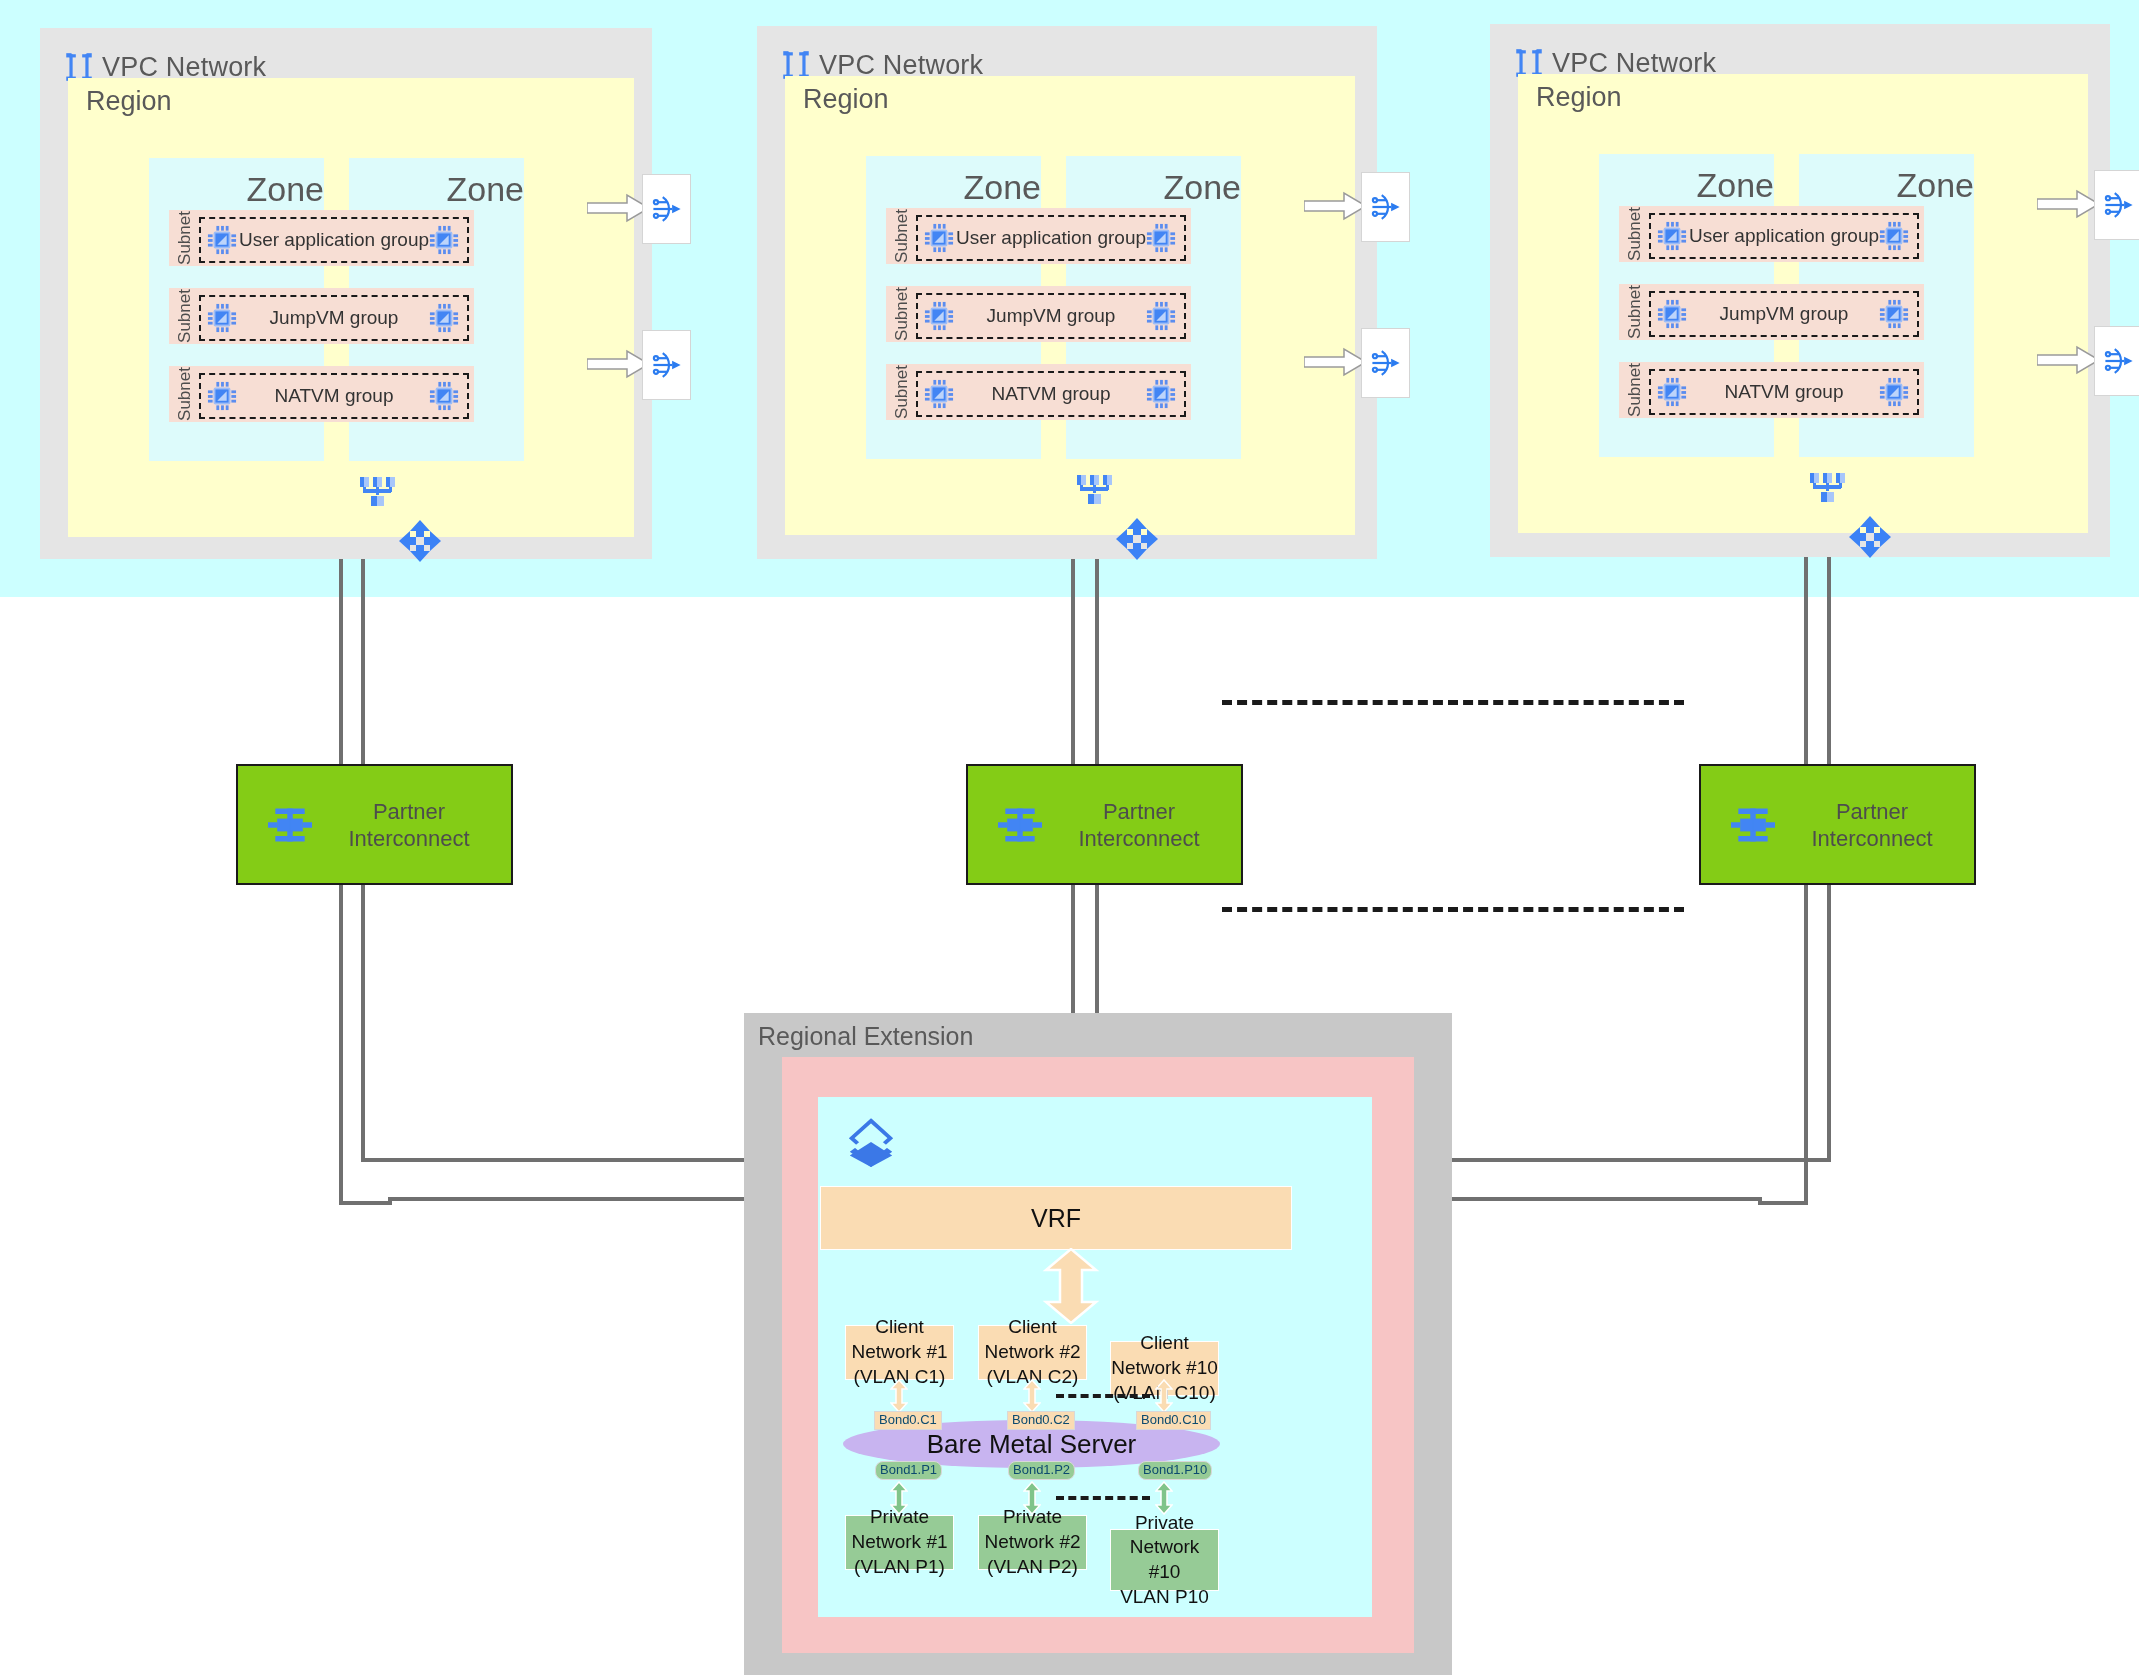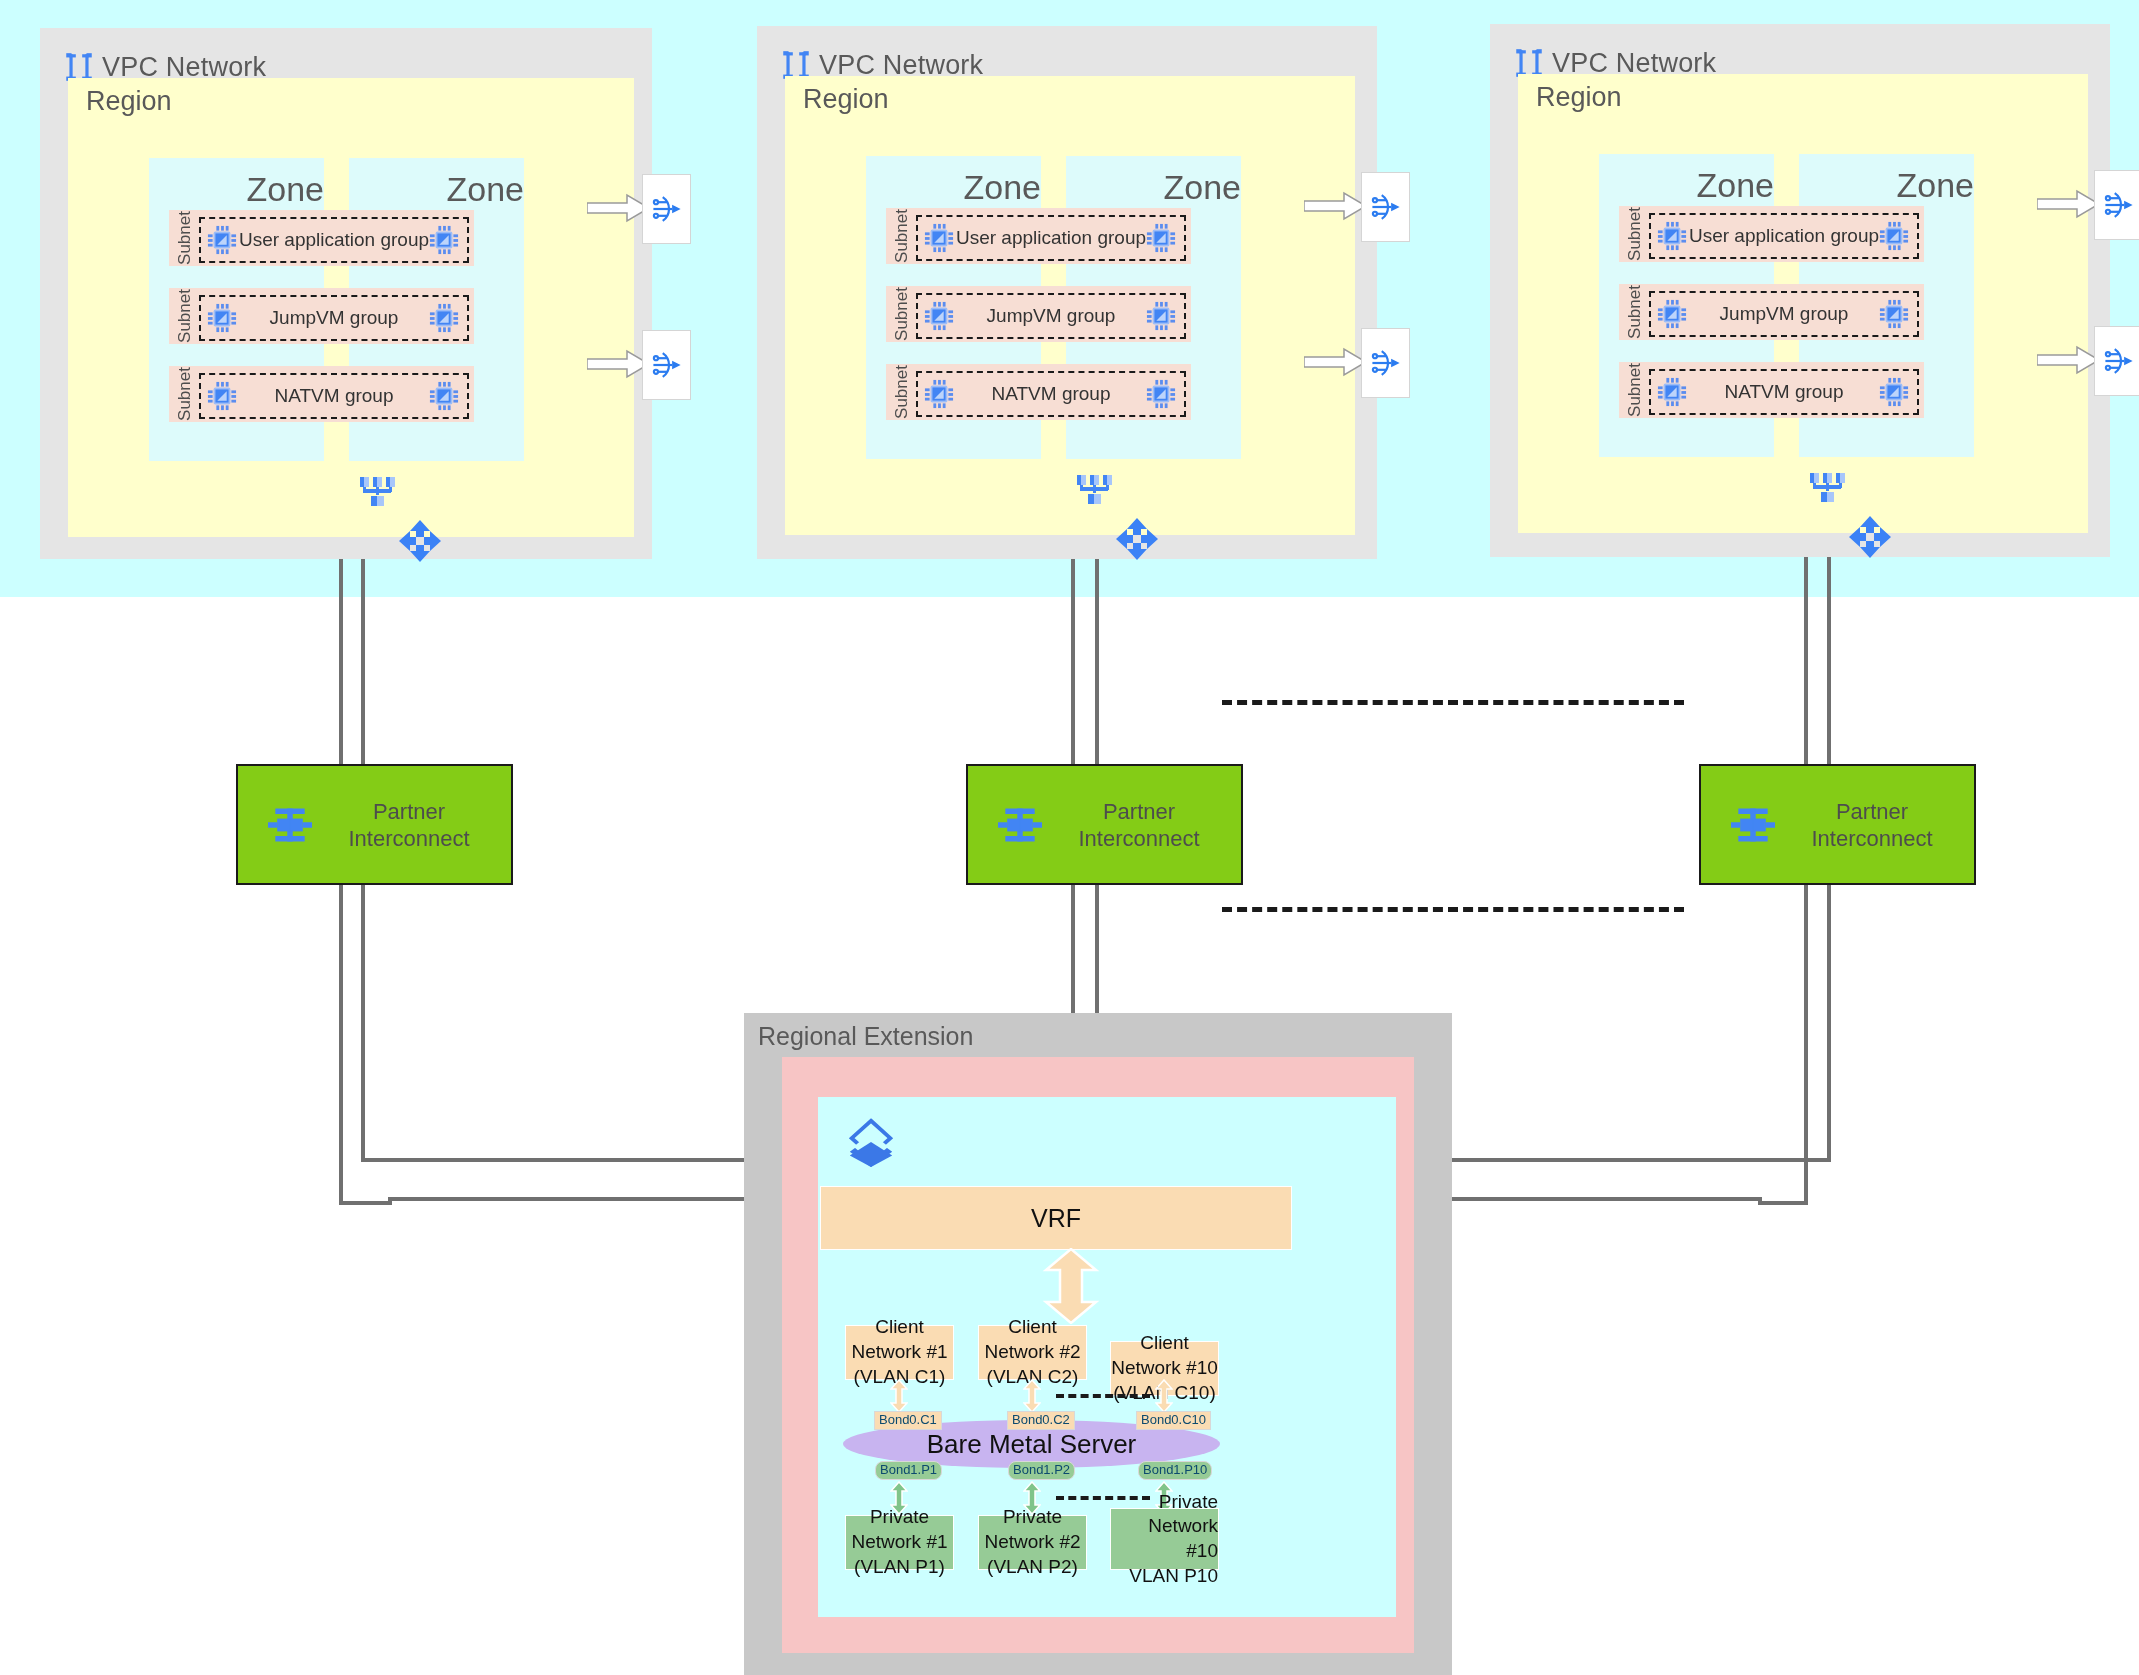"VRF" .re-cyan { padding-left: 24px -> none }
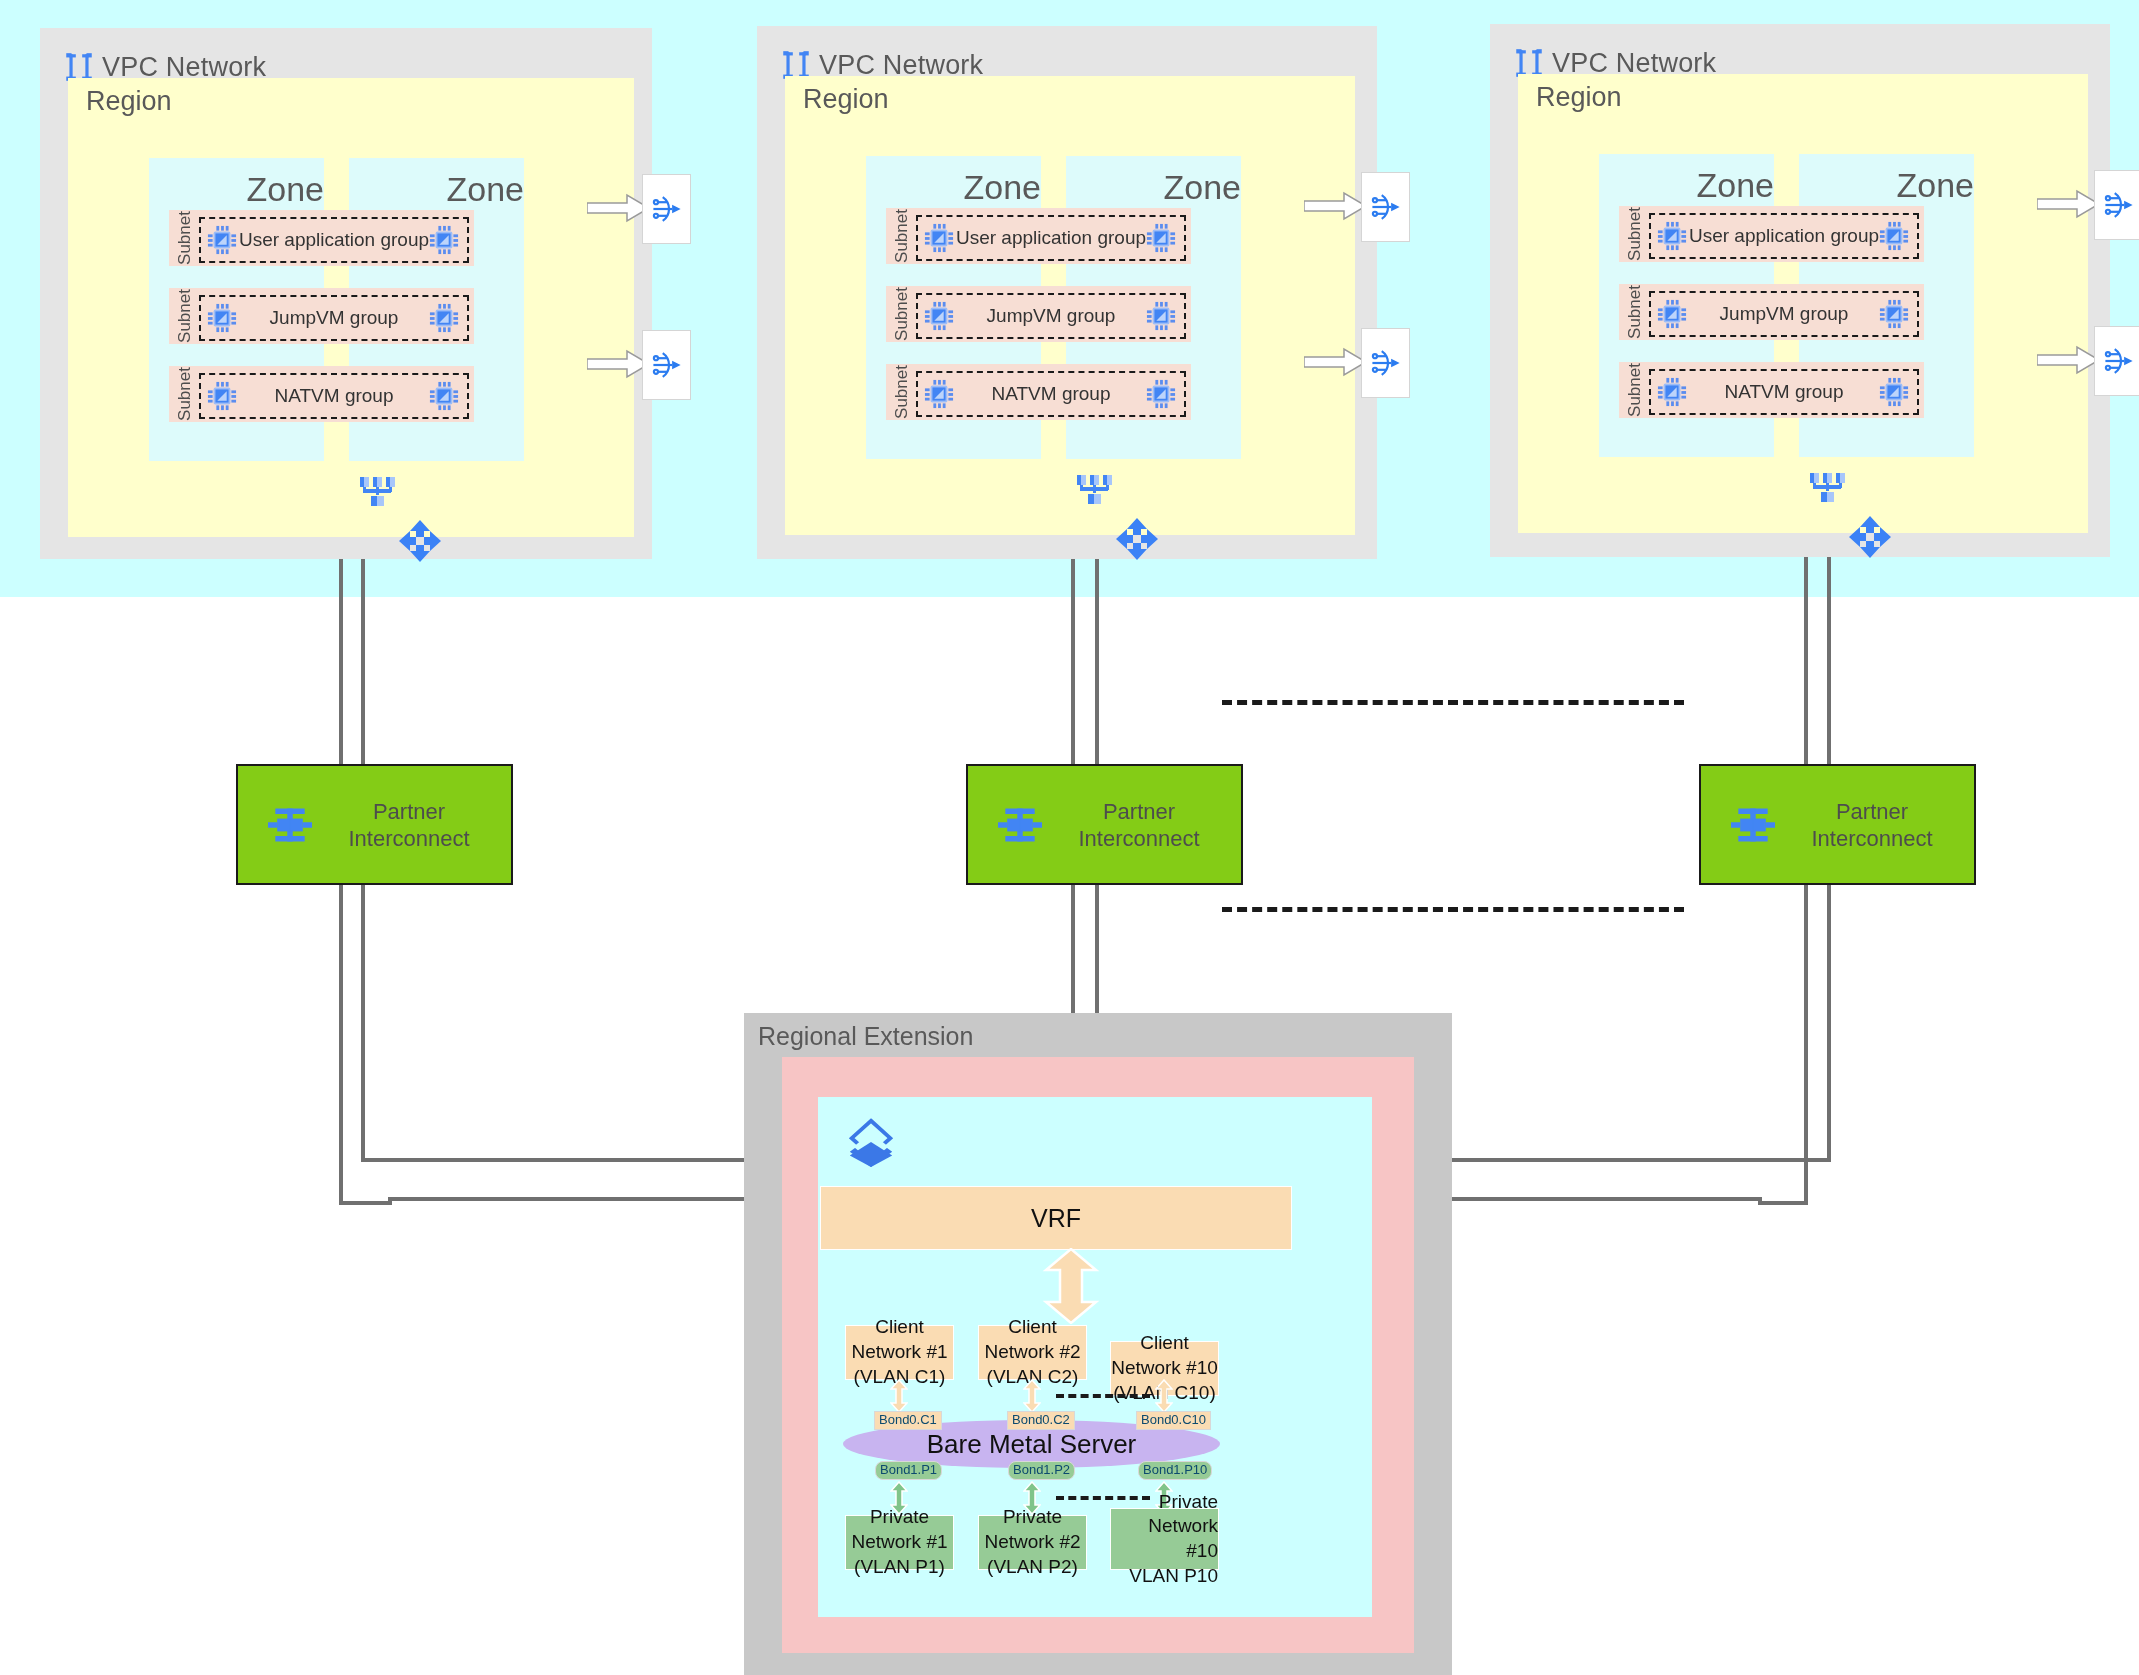"Private Network" div.pnet { text-align: right -> none; top: 411px -> 432px }
